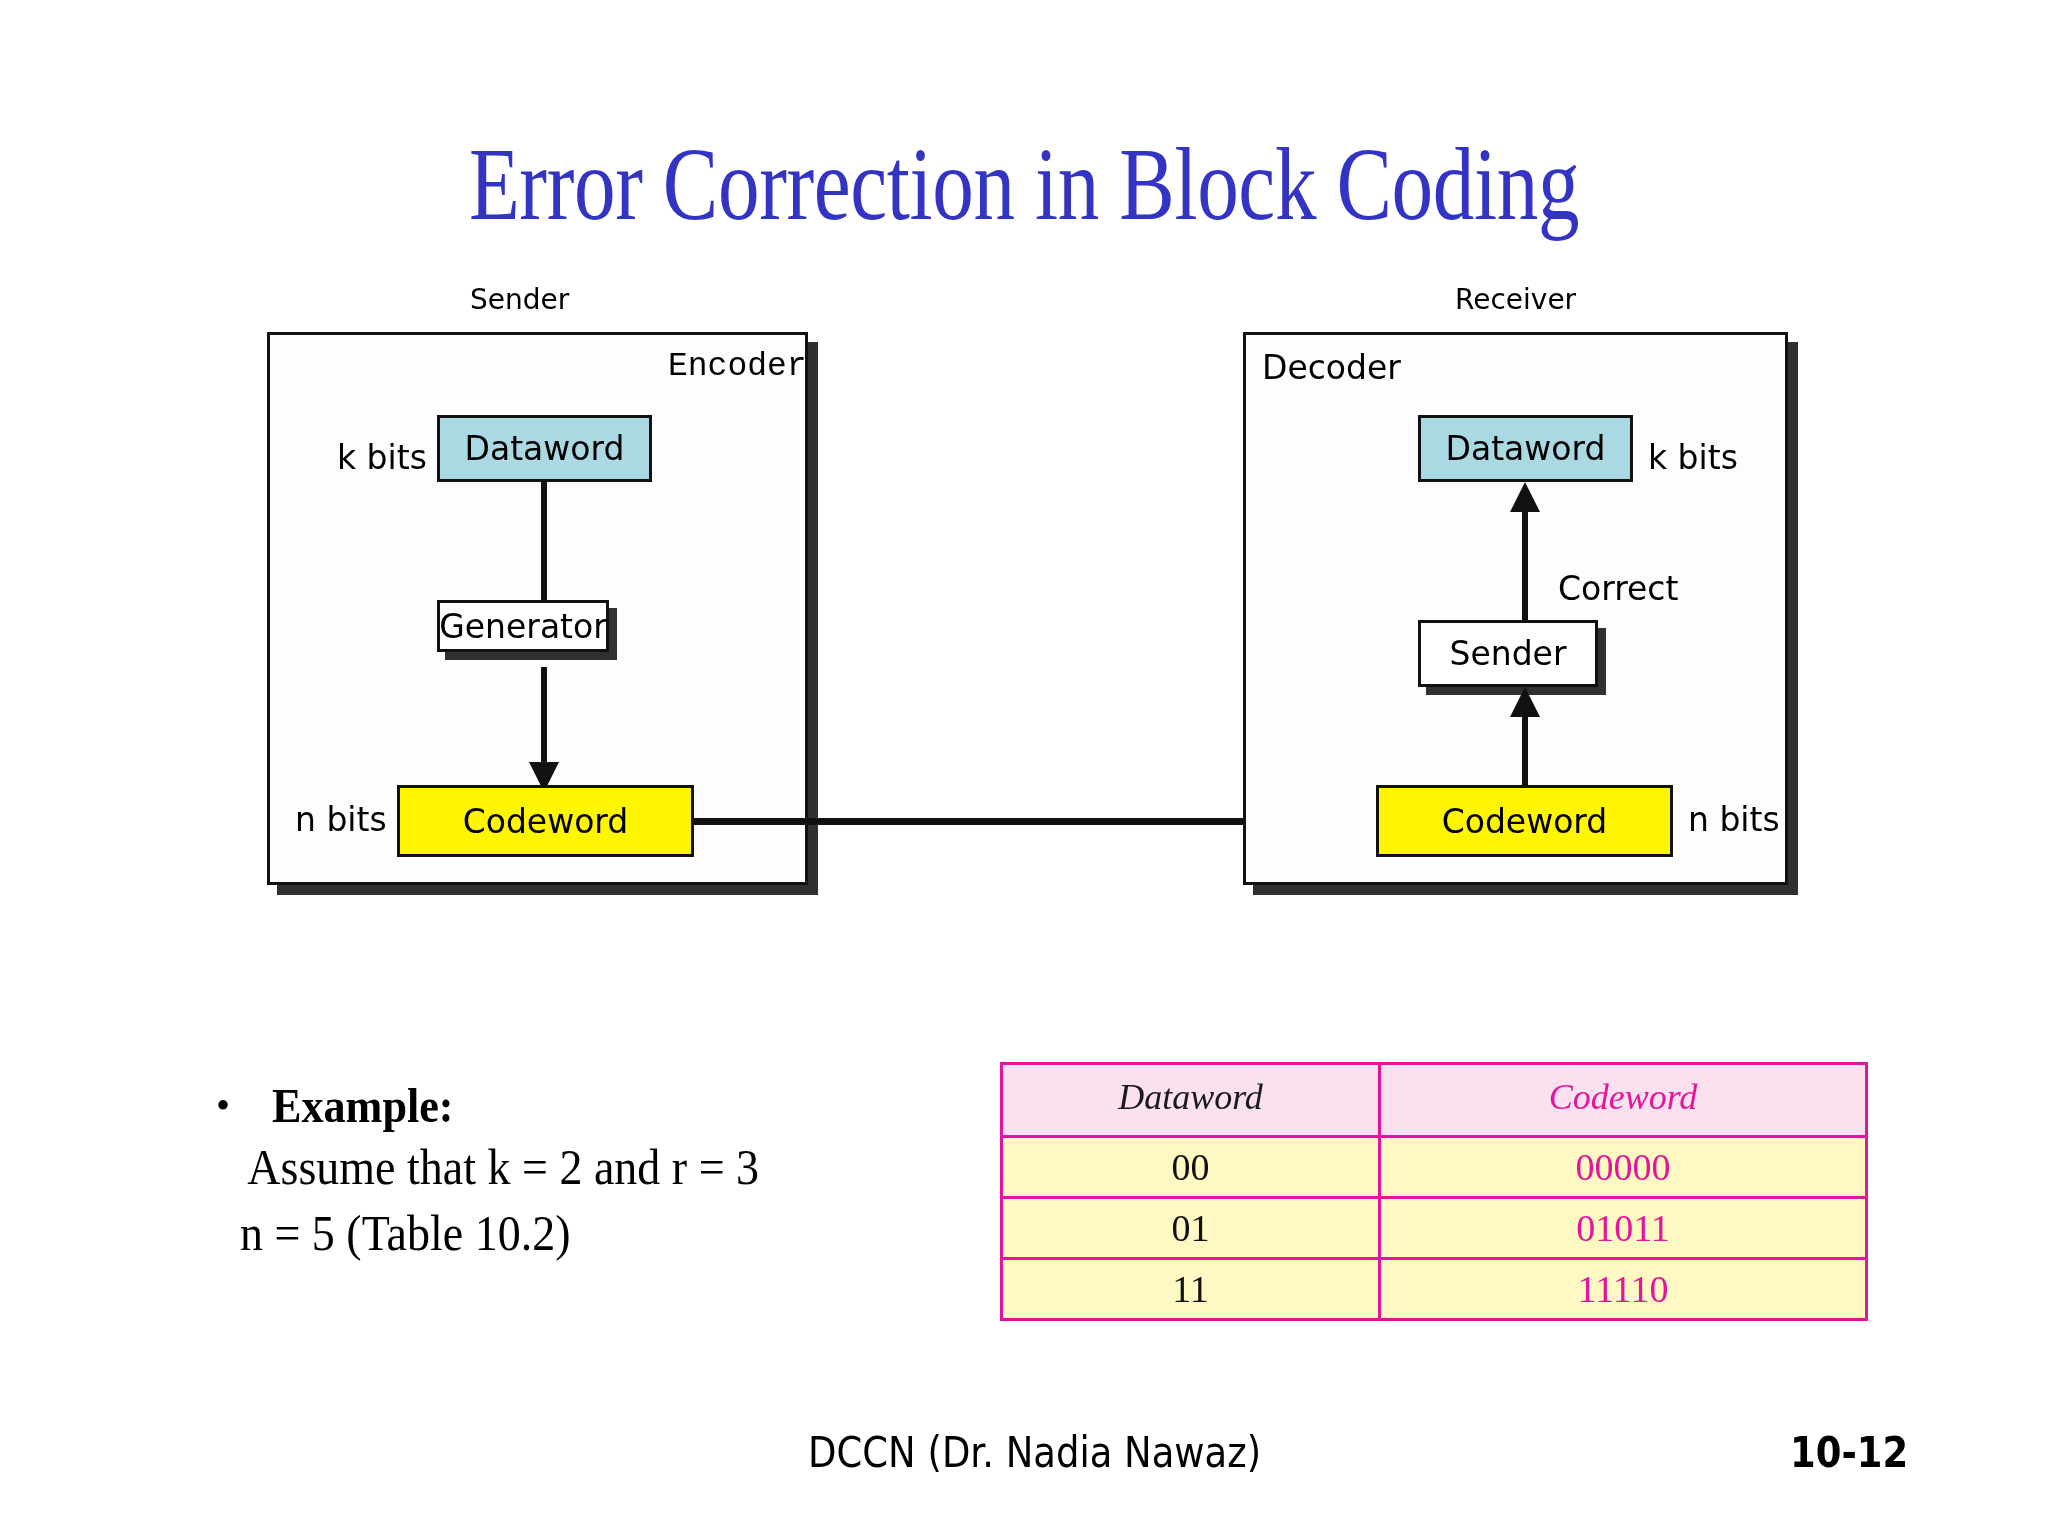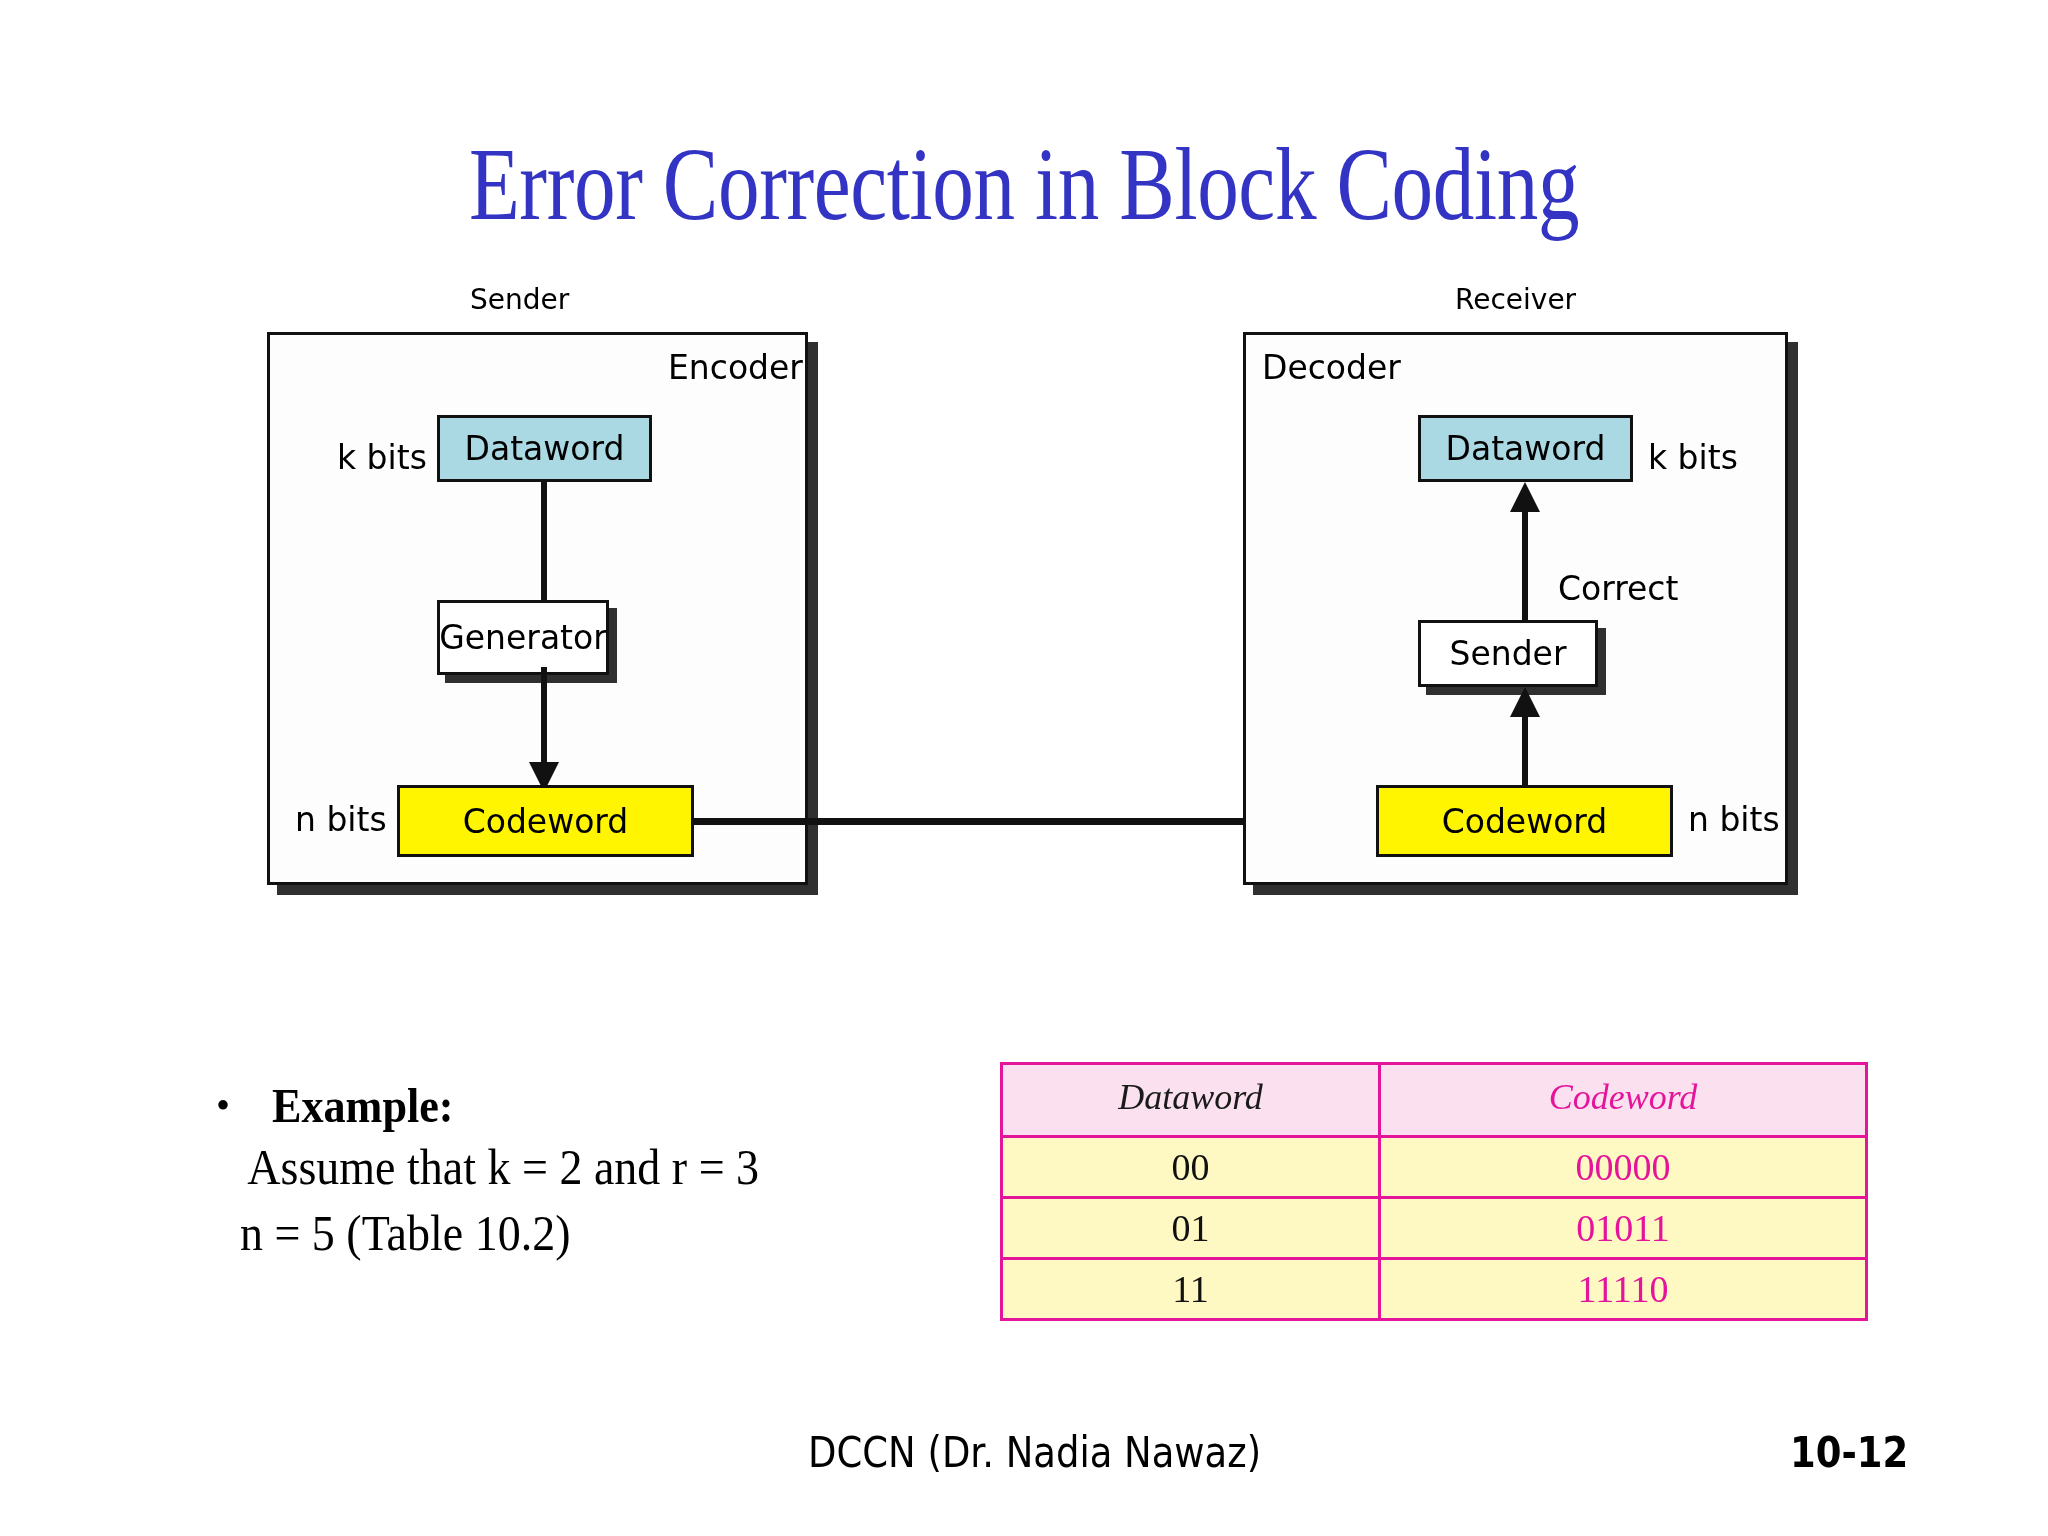"Encoder" div.inner-label { font-family: none -> Liberation Mono, monospace }
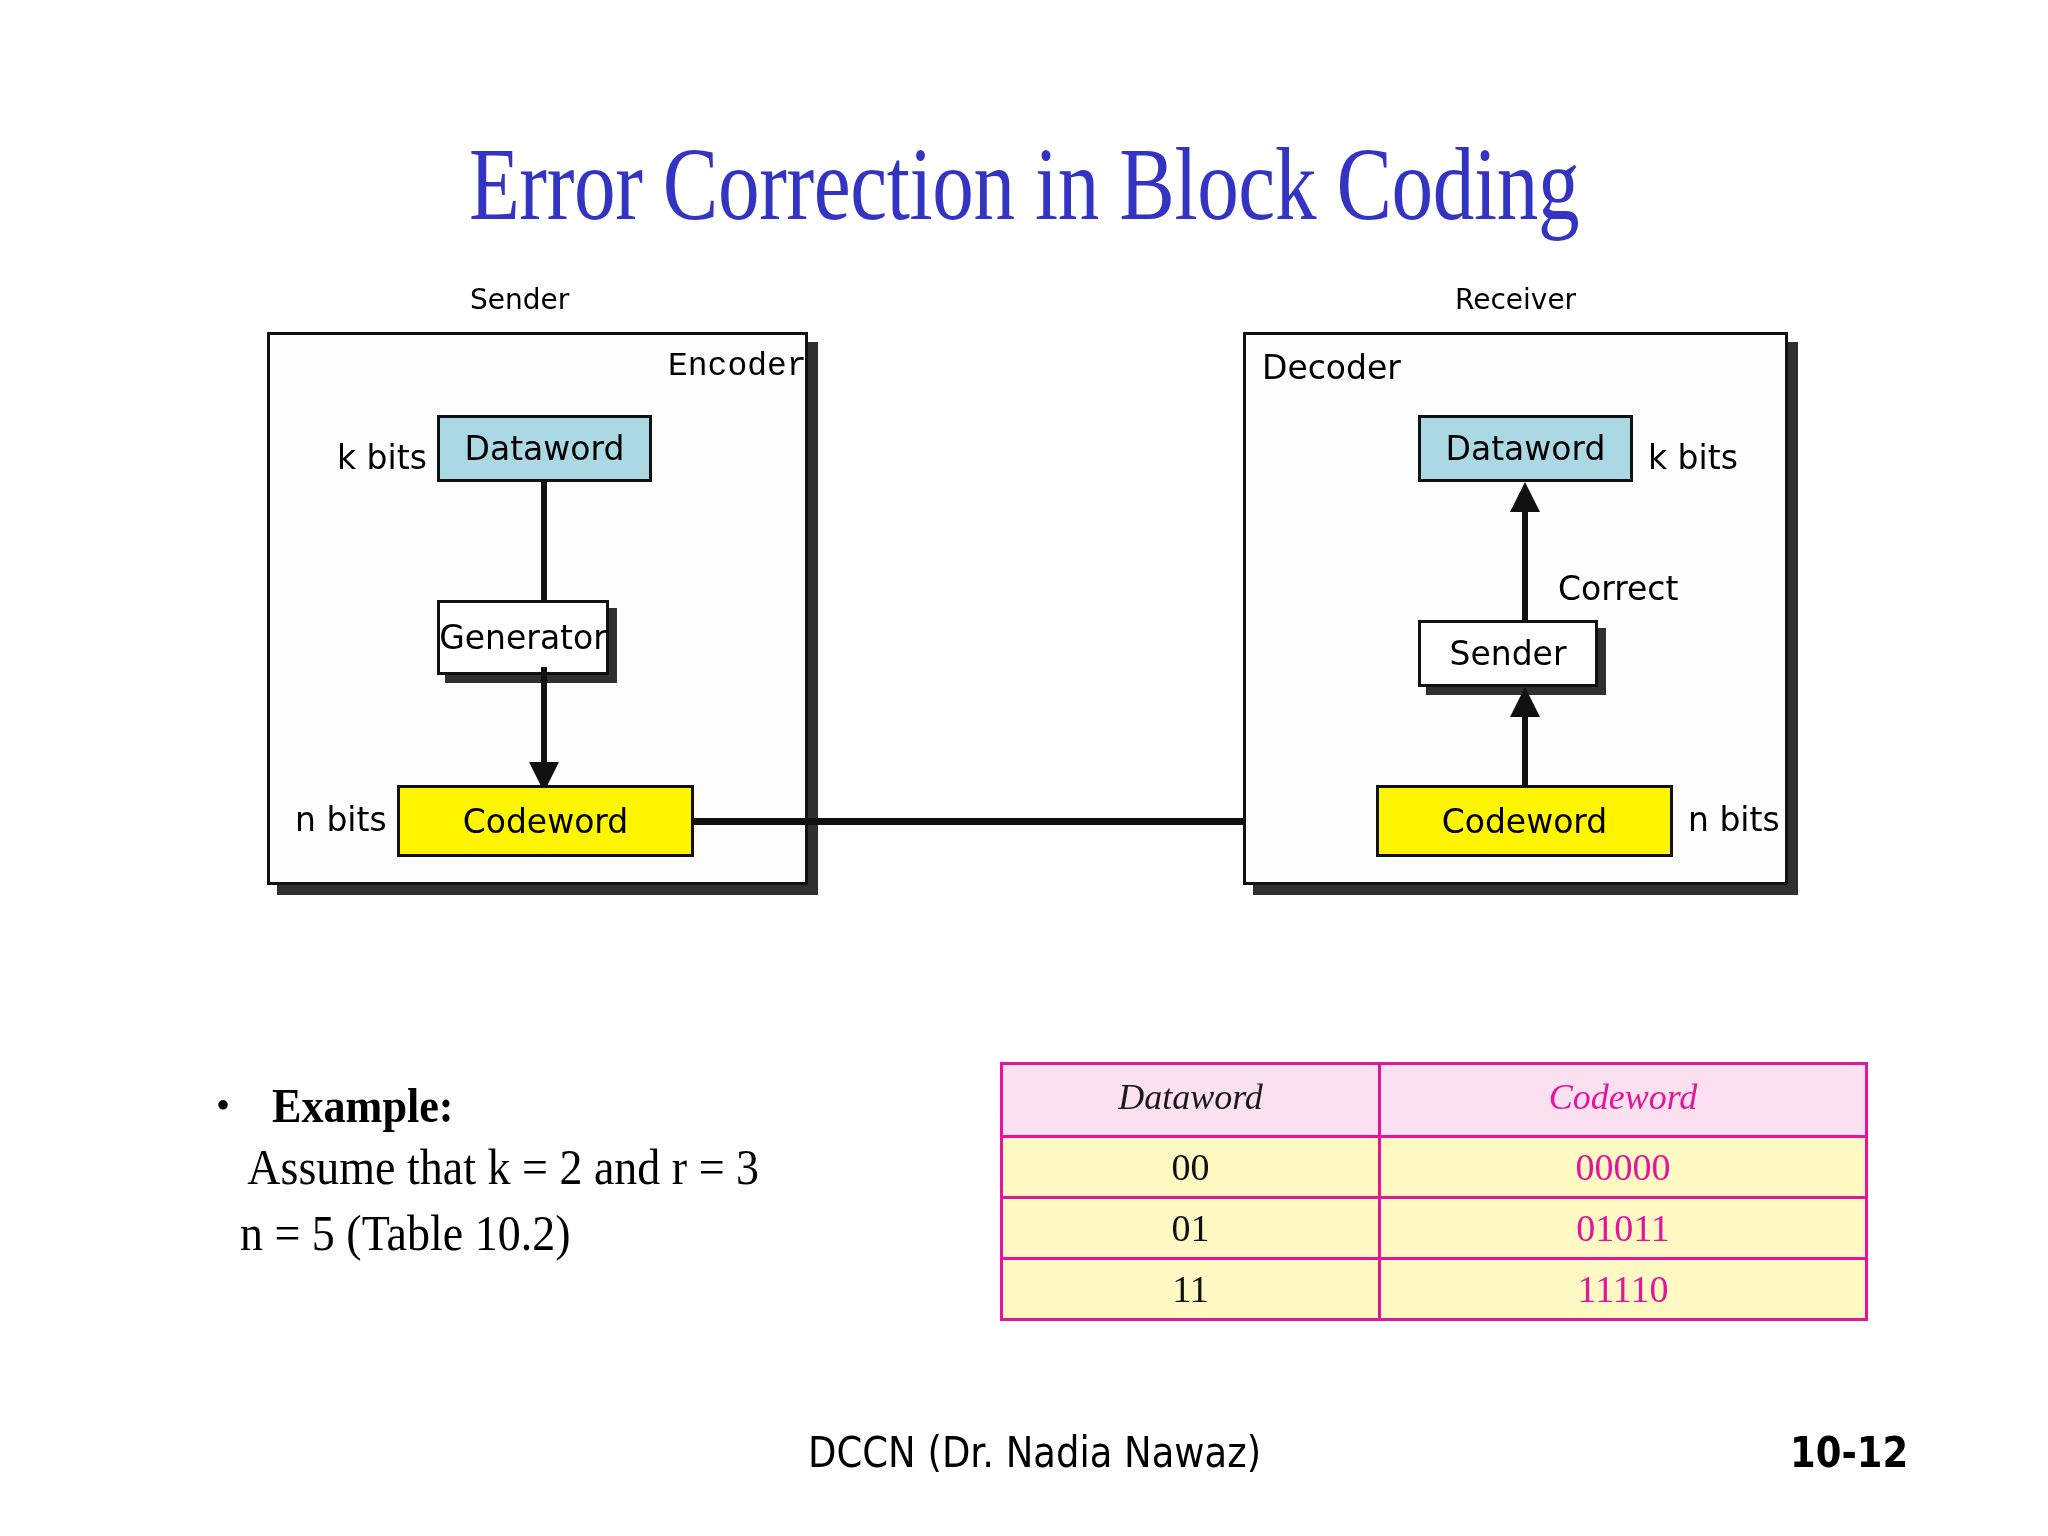"Generator" div.node { height: 75px -> 52px }
